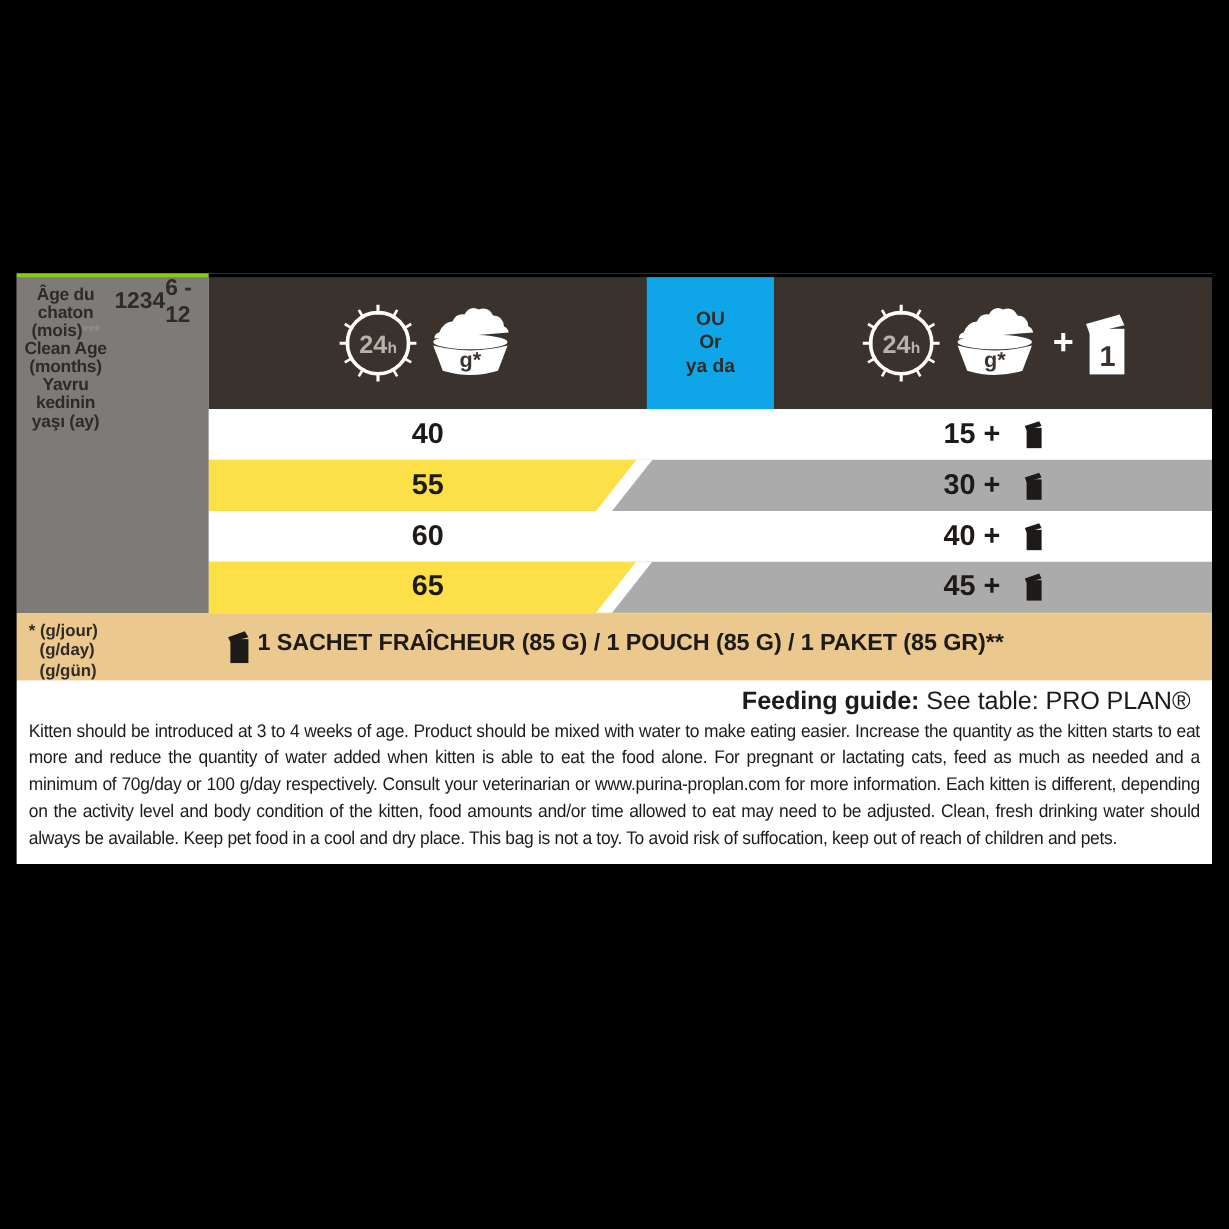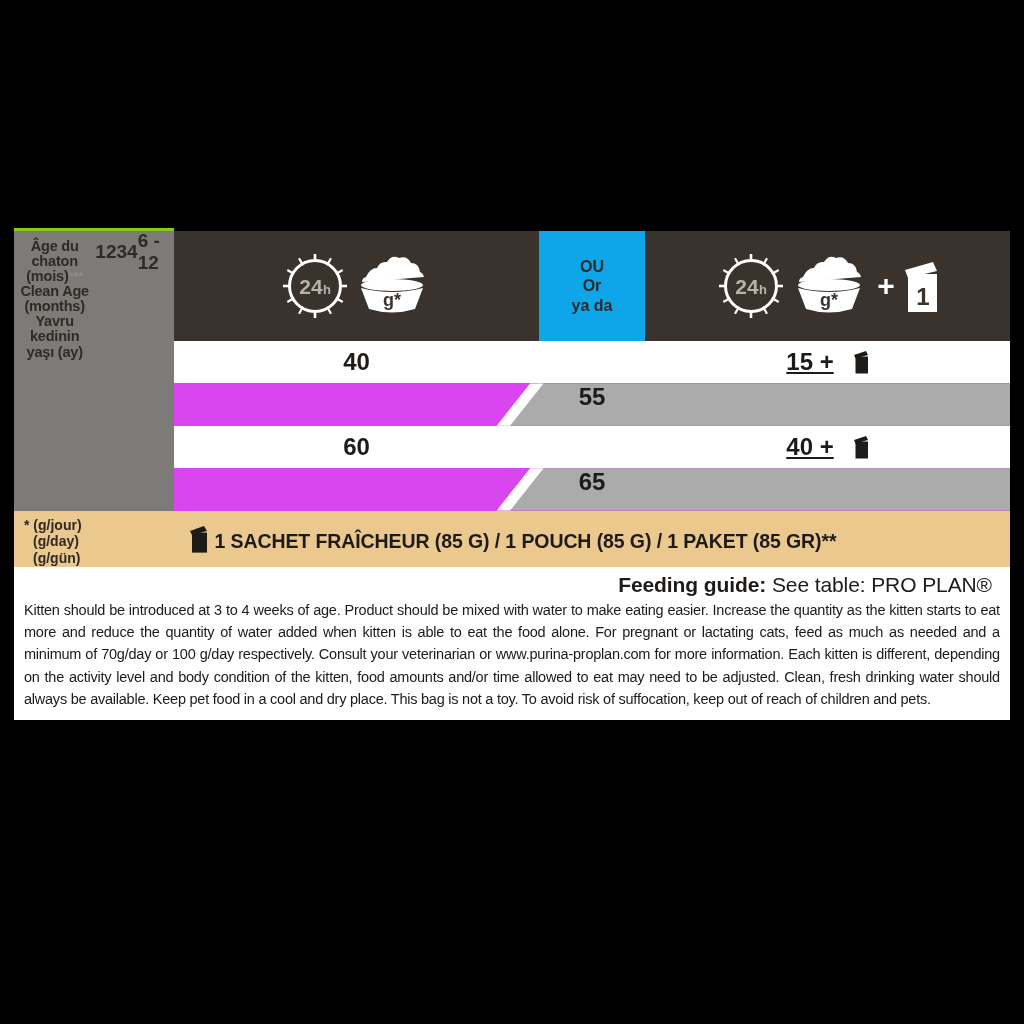"15 +" .cell-right { text-decoration: underline -> none }
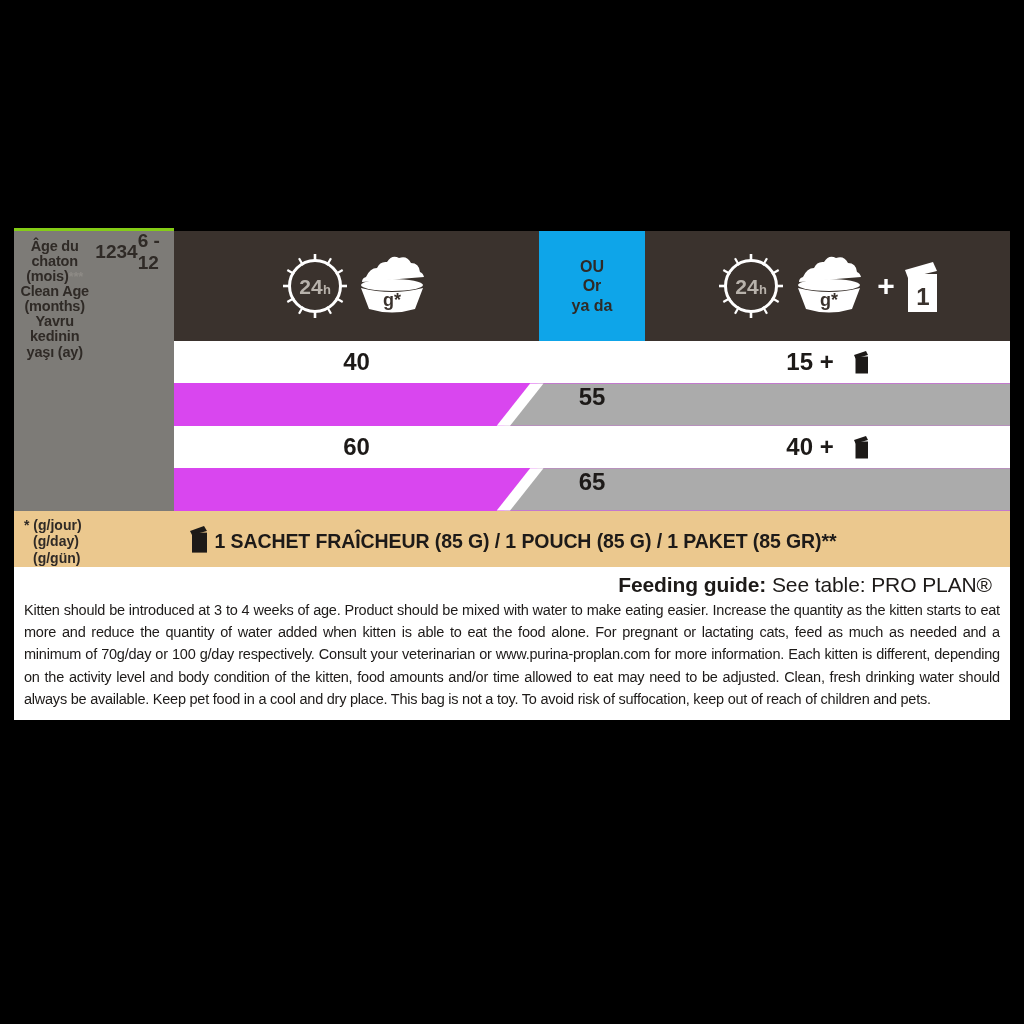"55" .row.shaded { background: #d946ef -> #fde047; flex-direction: column -> none }
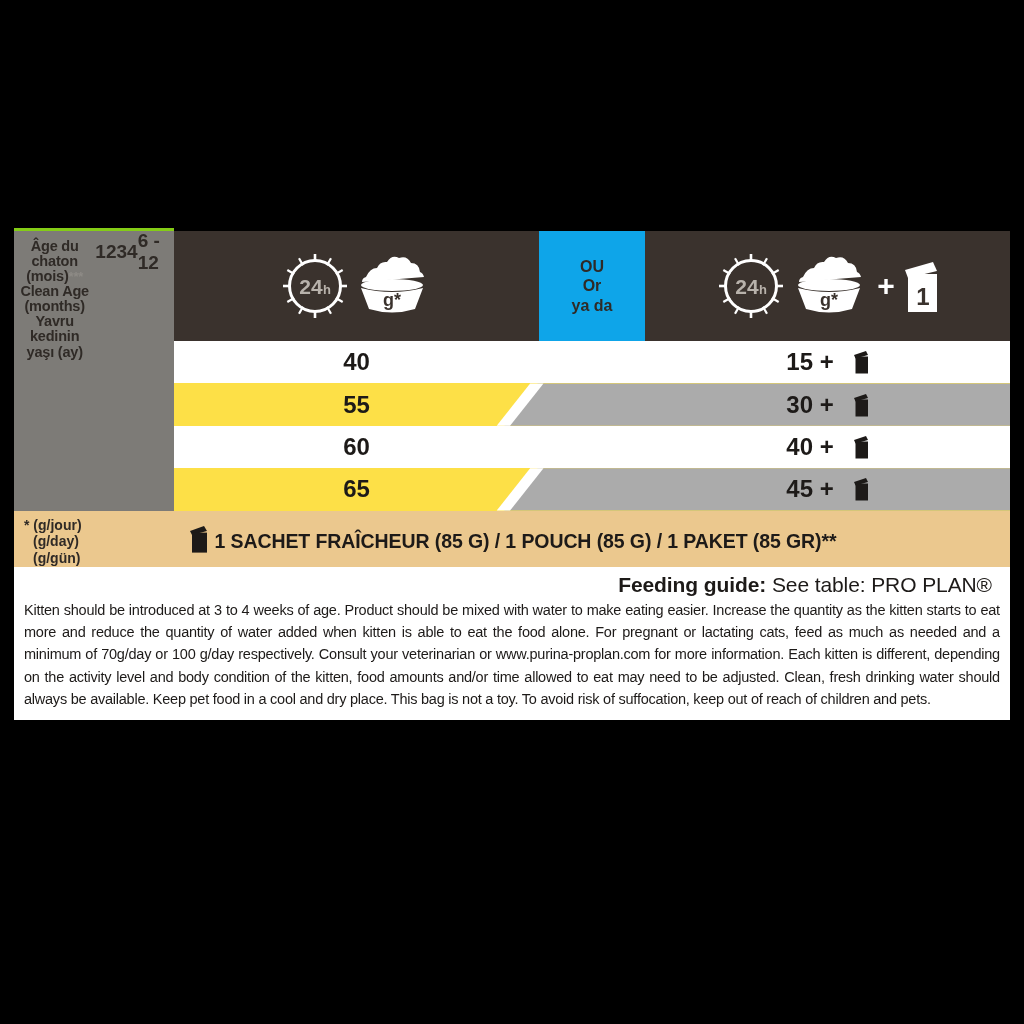"1 SACHET FRAÎCHEUR (85 G)" .tan-center { align-items: flex-end -> flex-start }
